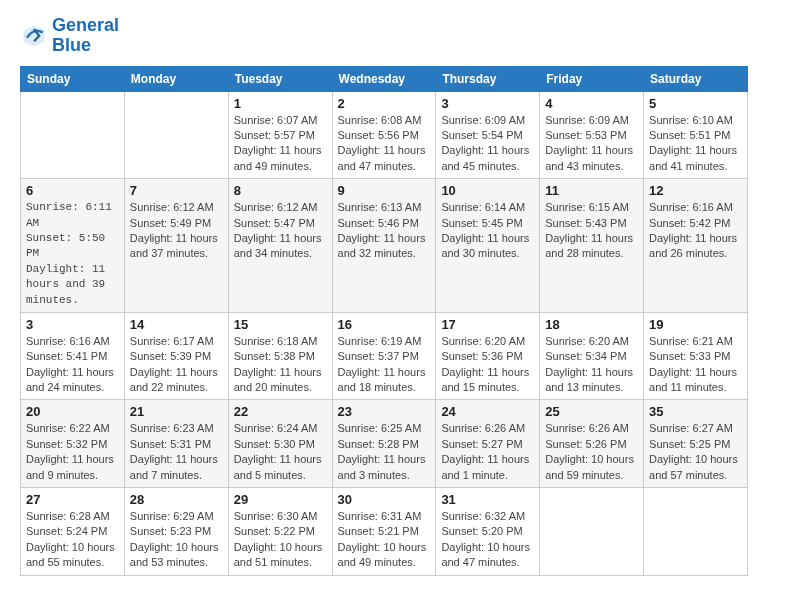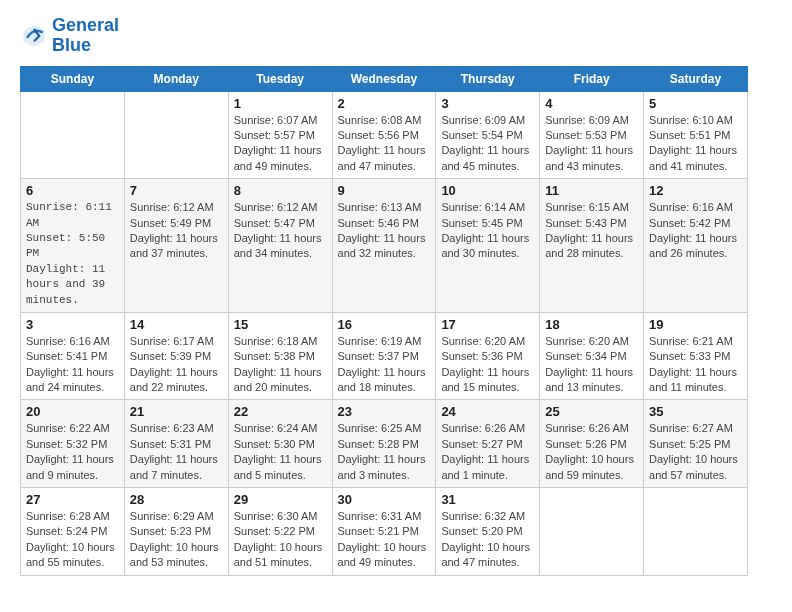"Sunday" .calendar-table th { text-align: center -> left }
